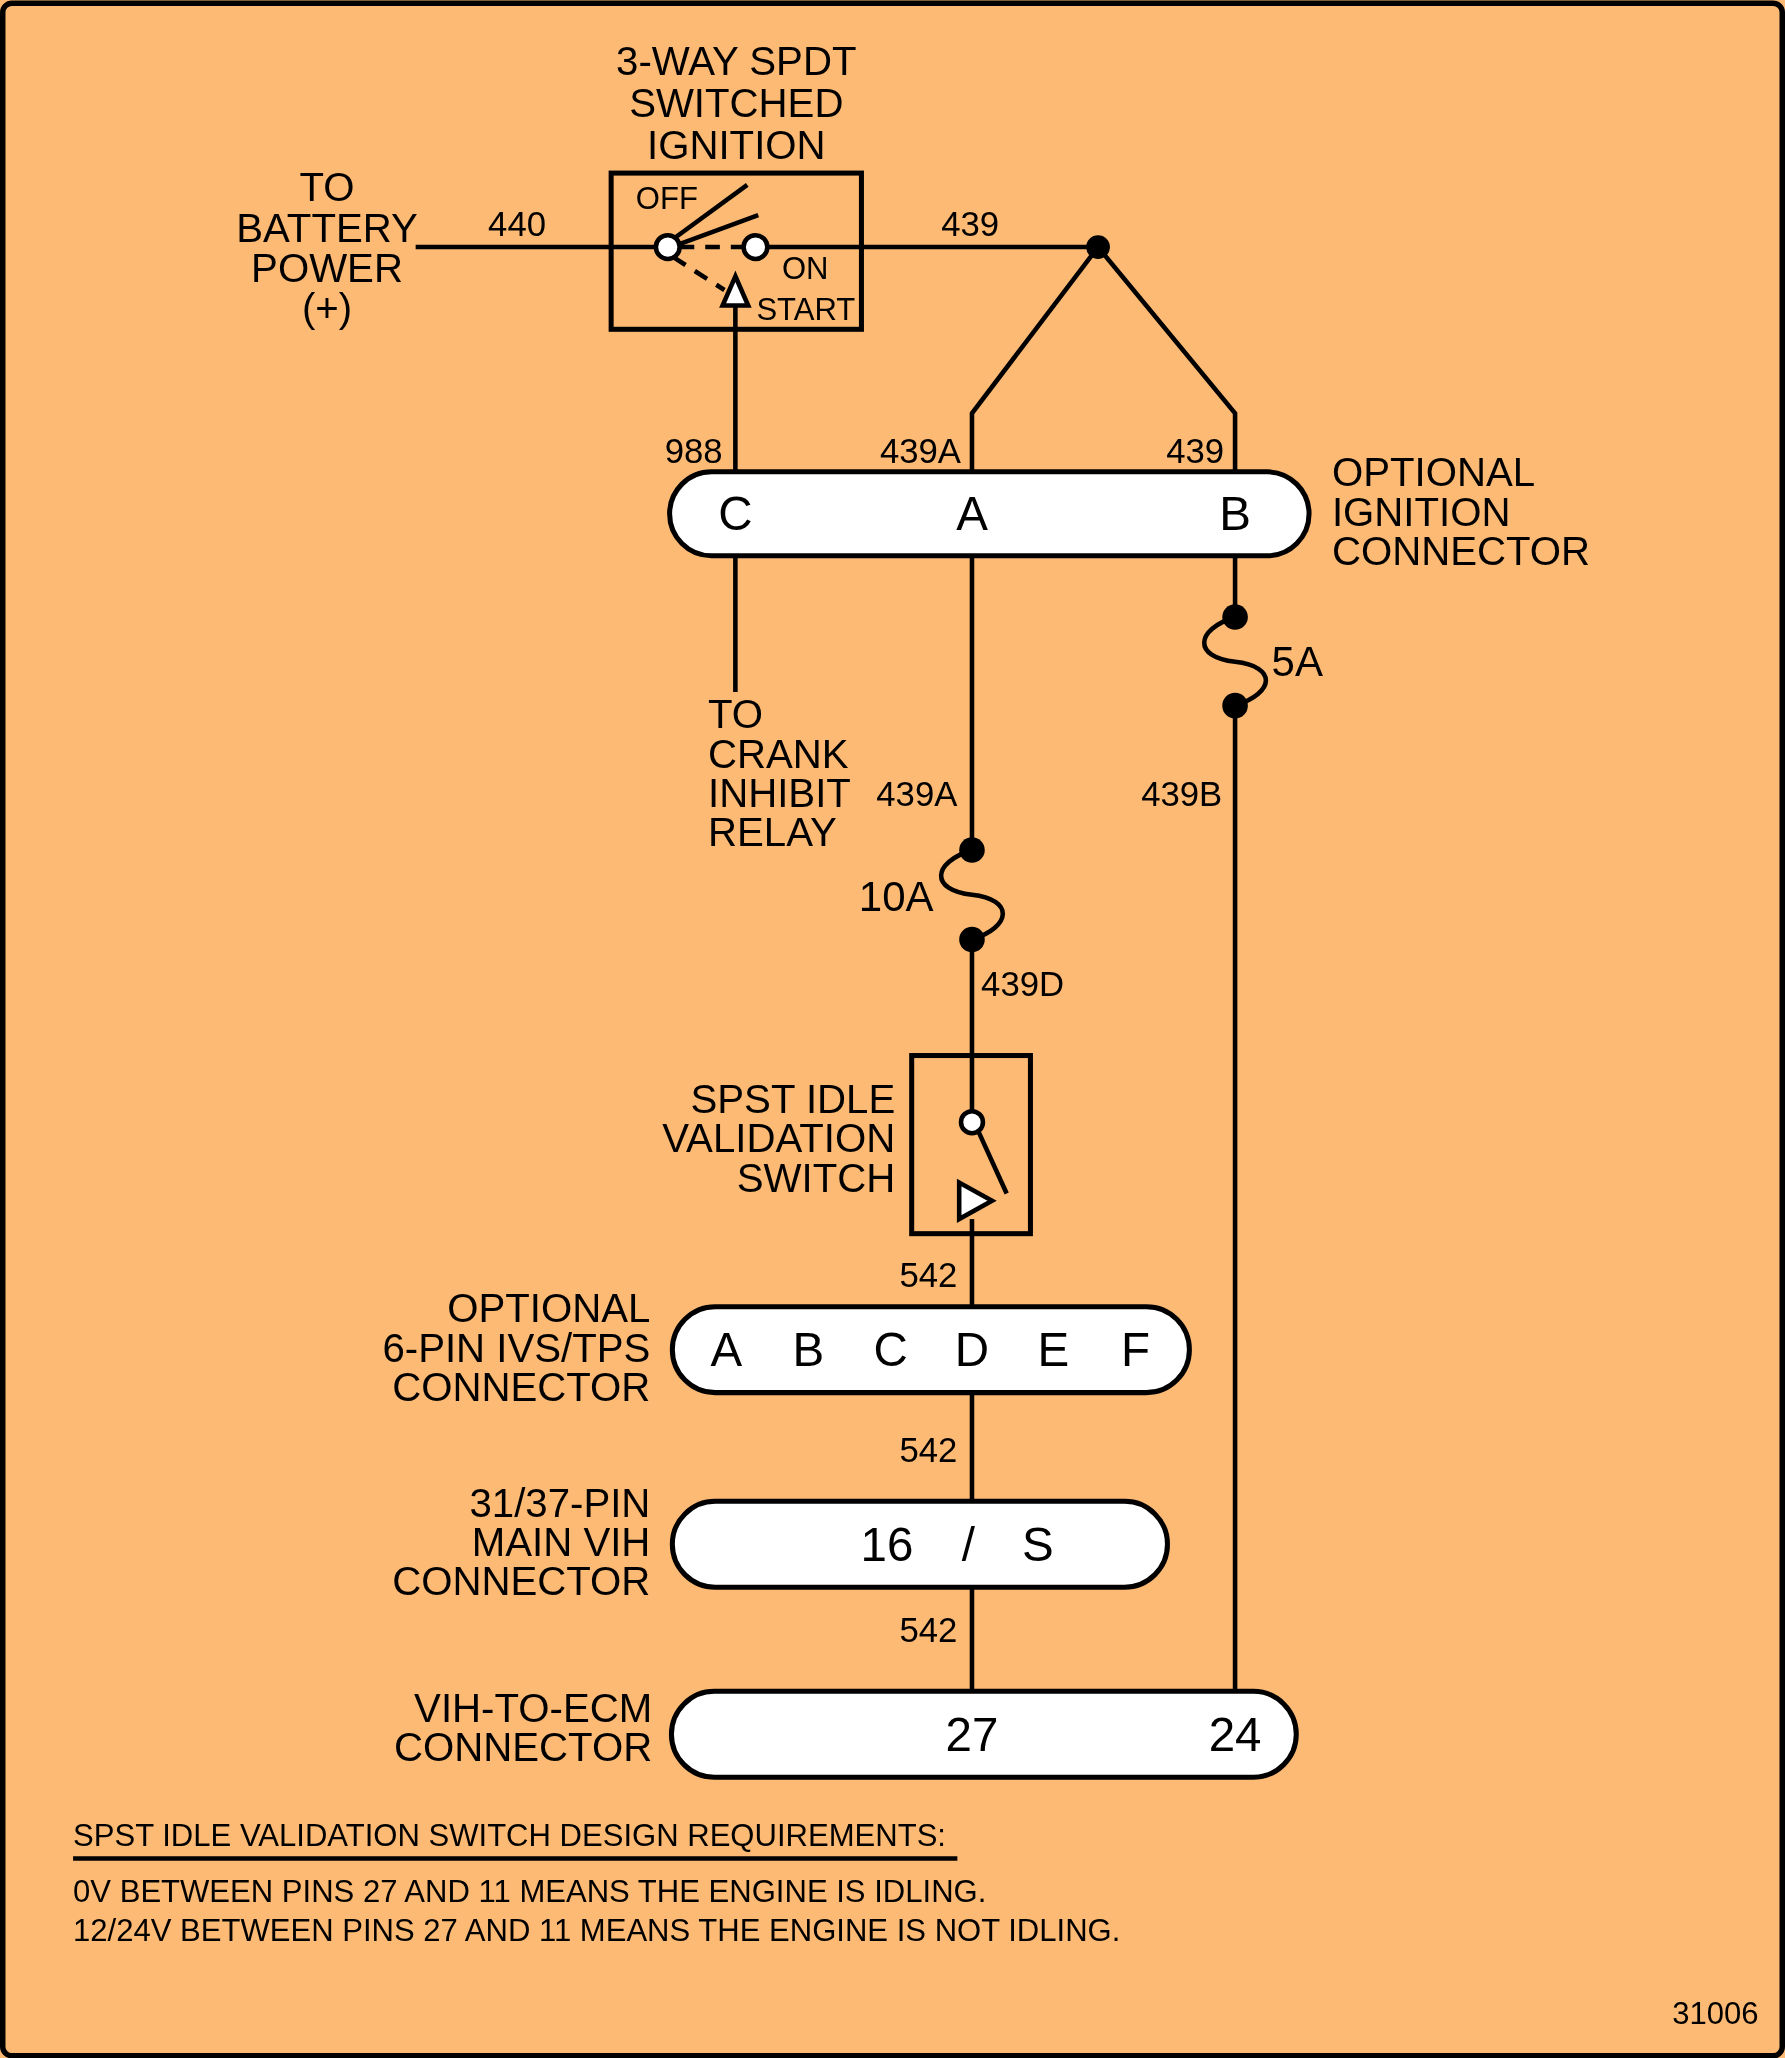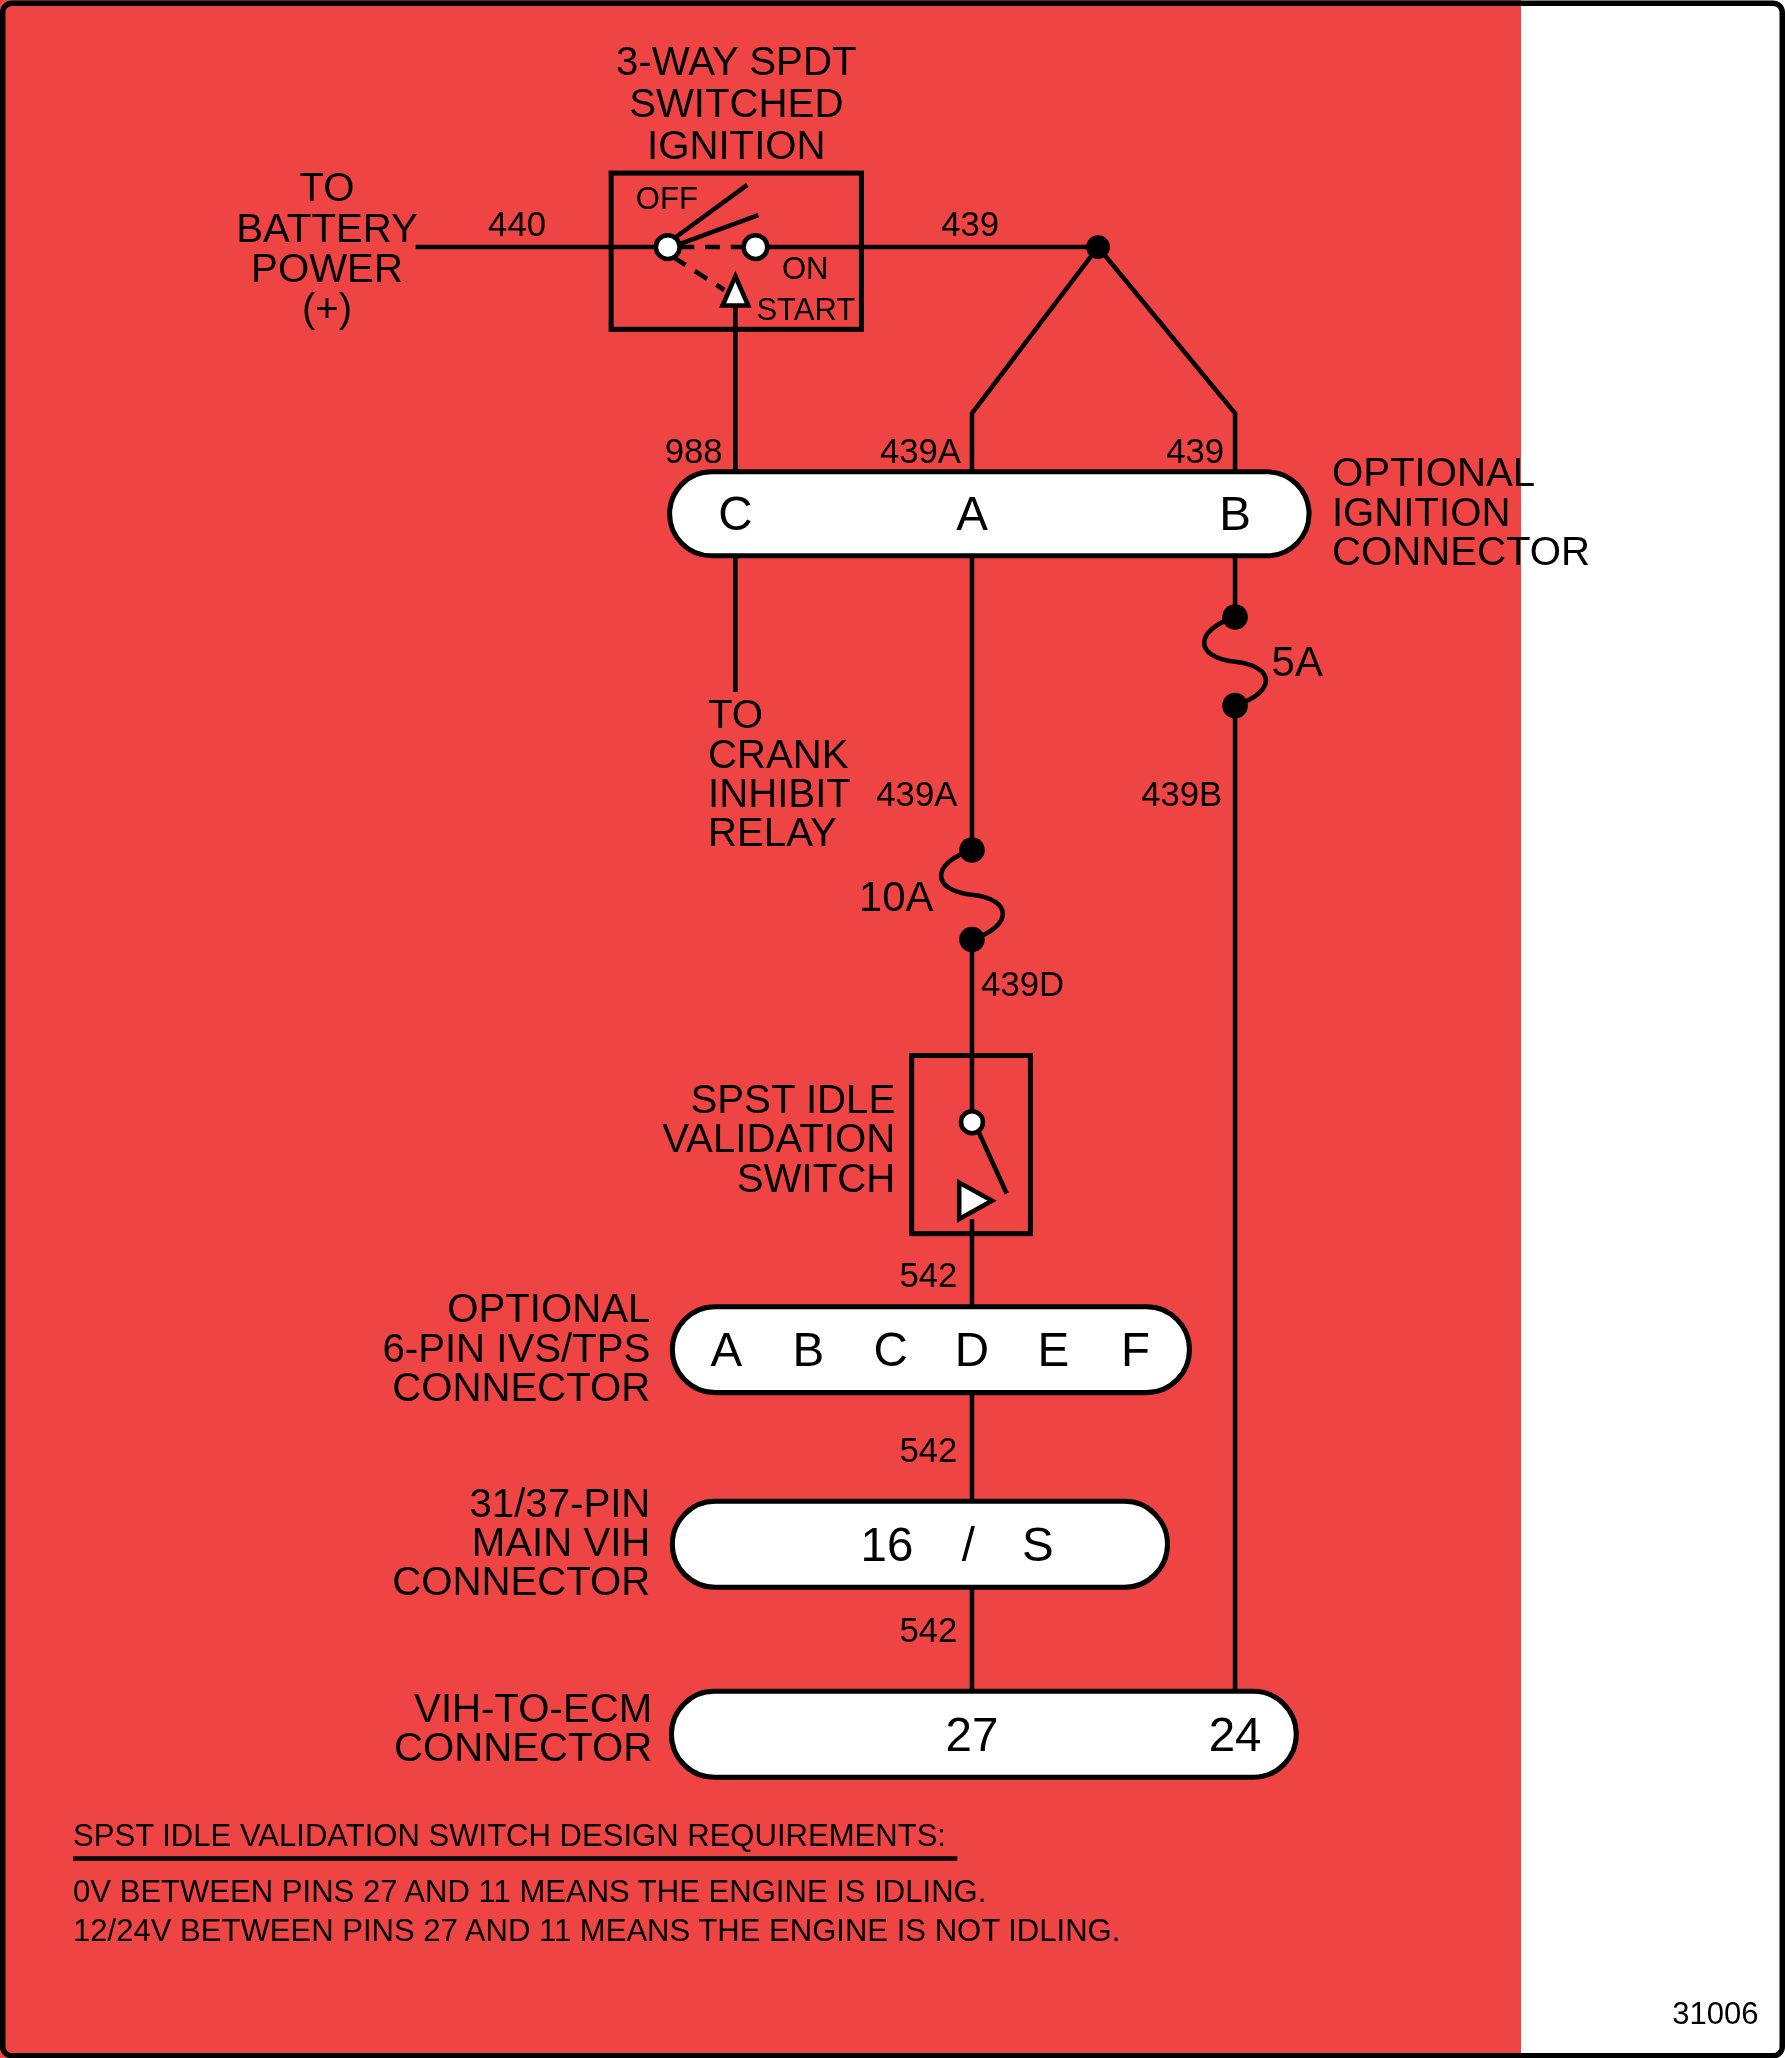"3-WAY SPDT" .canvas { background: #ef4444 -> #fdba74; width: 1521px -> 1785px }
